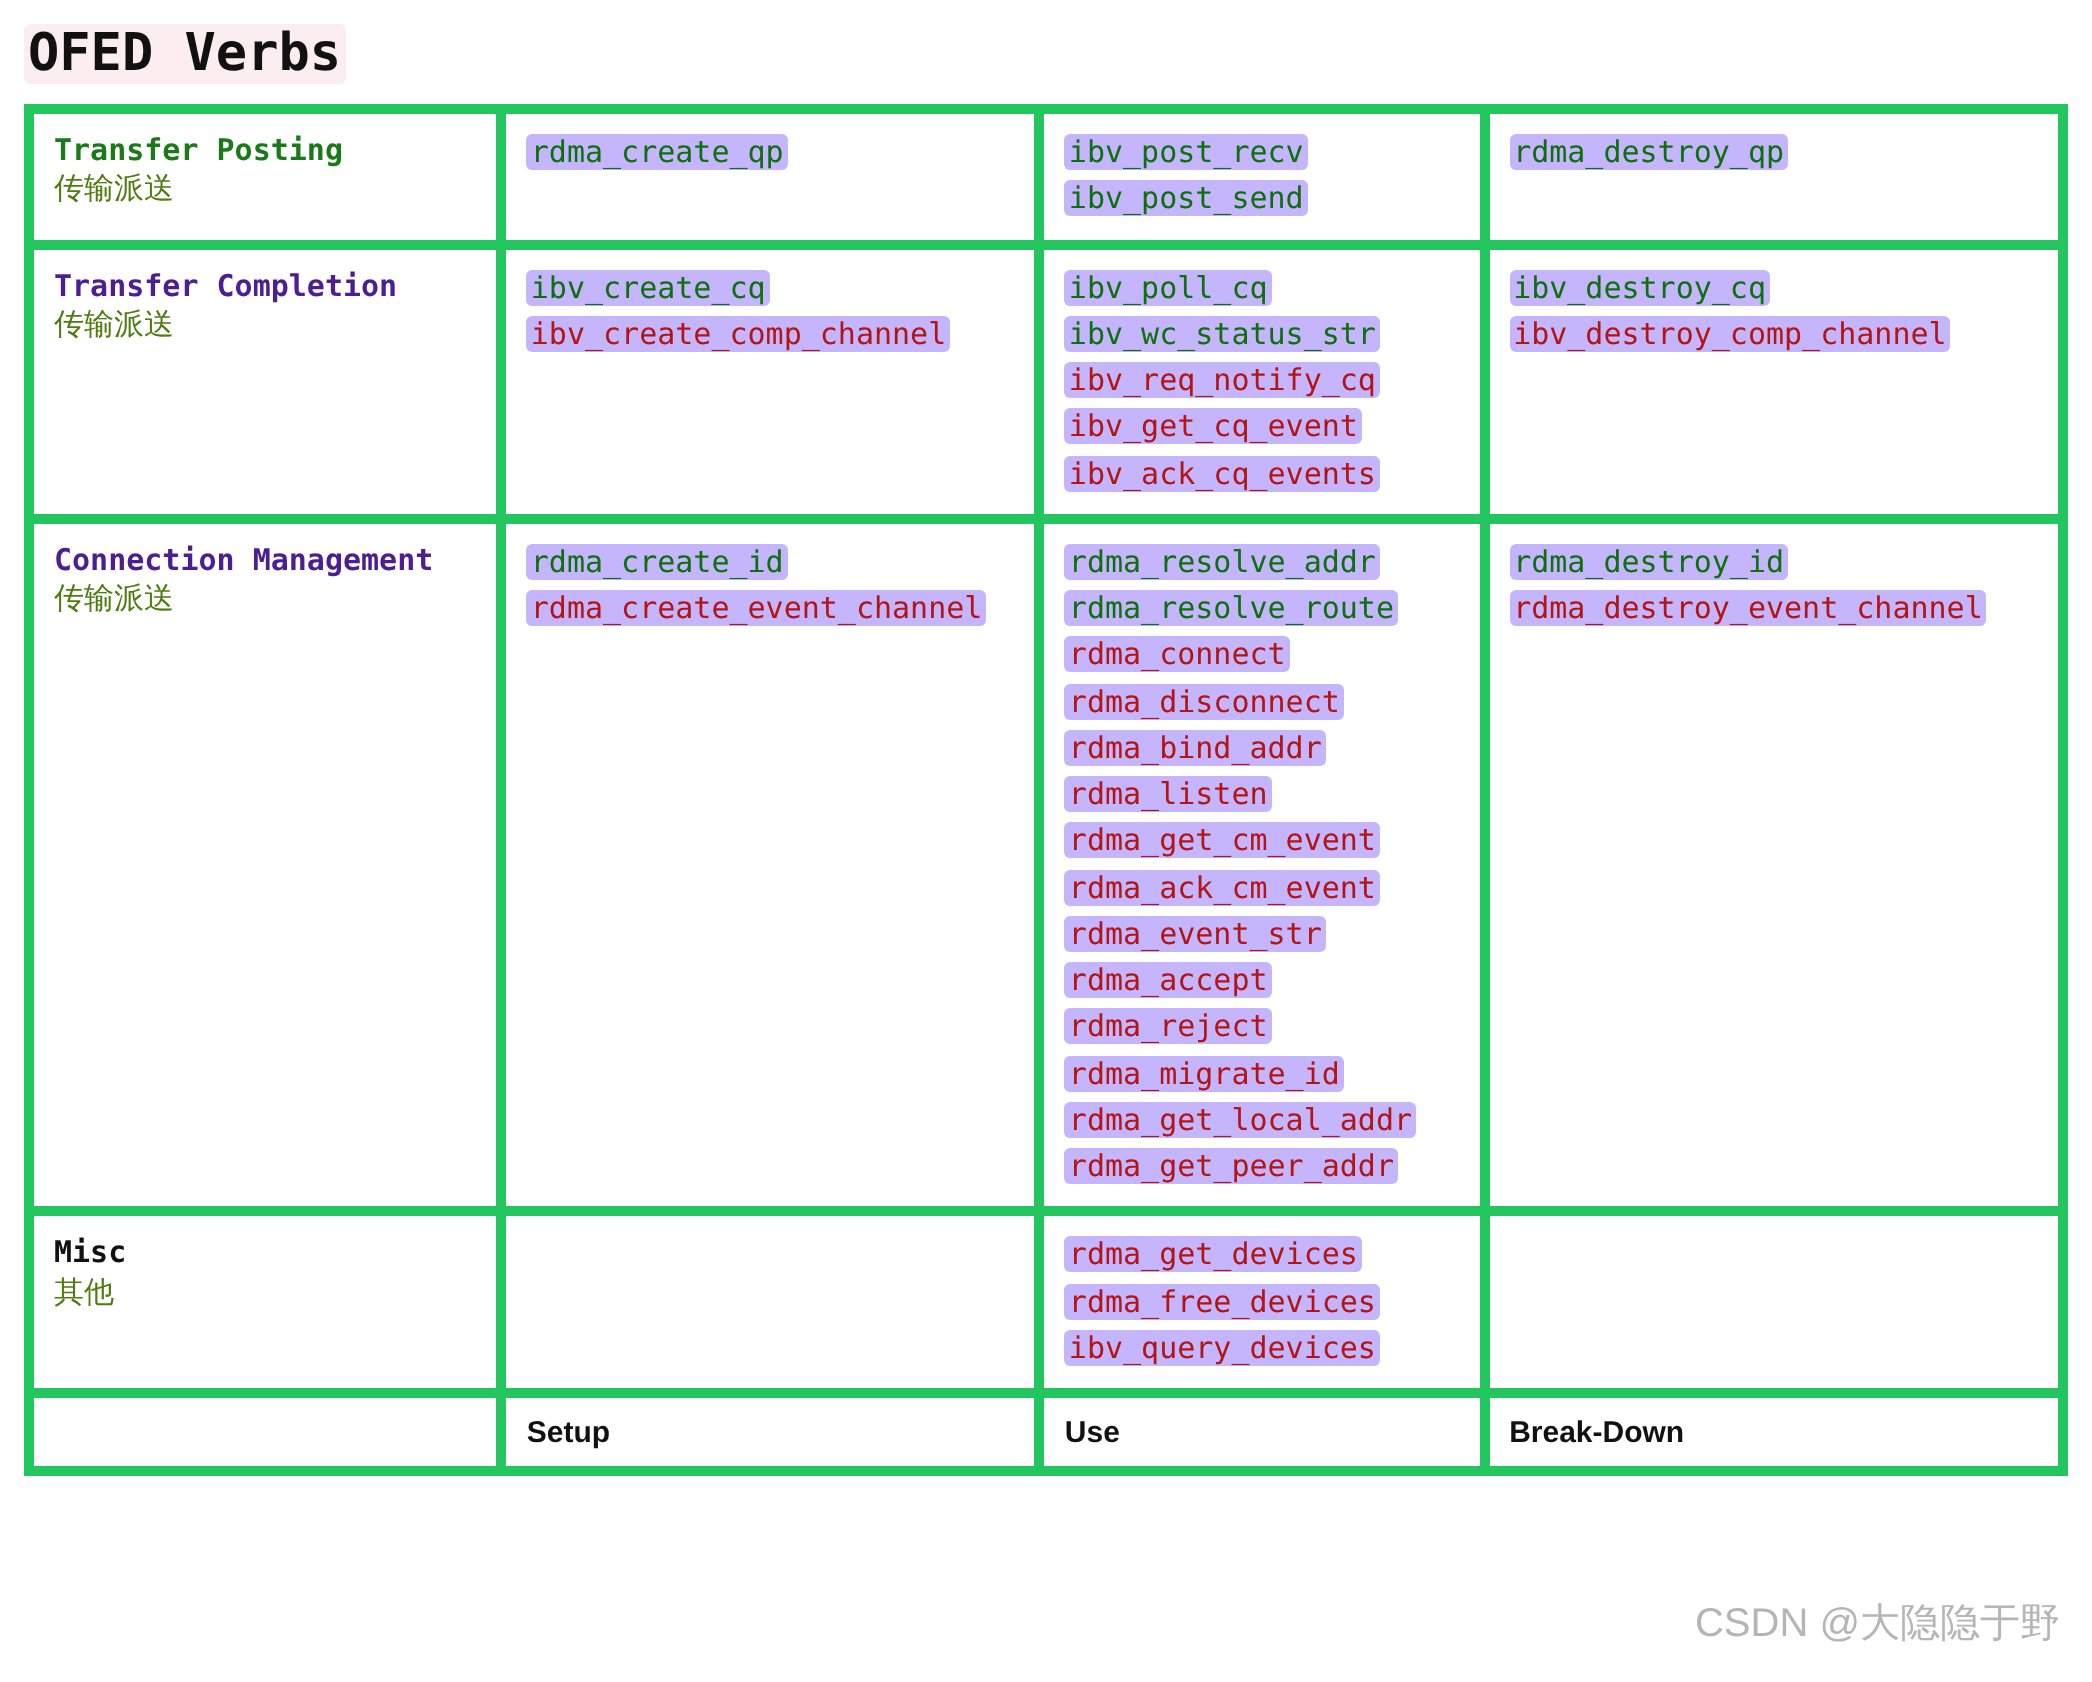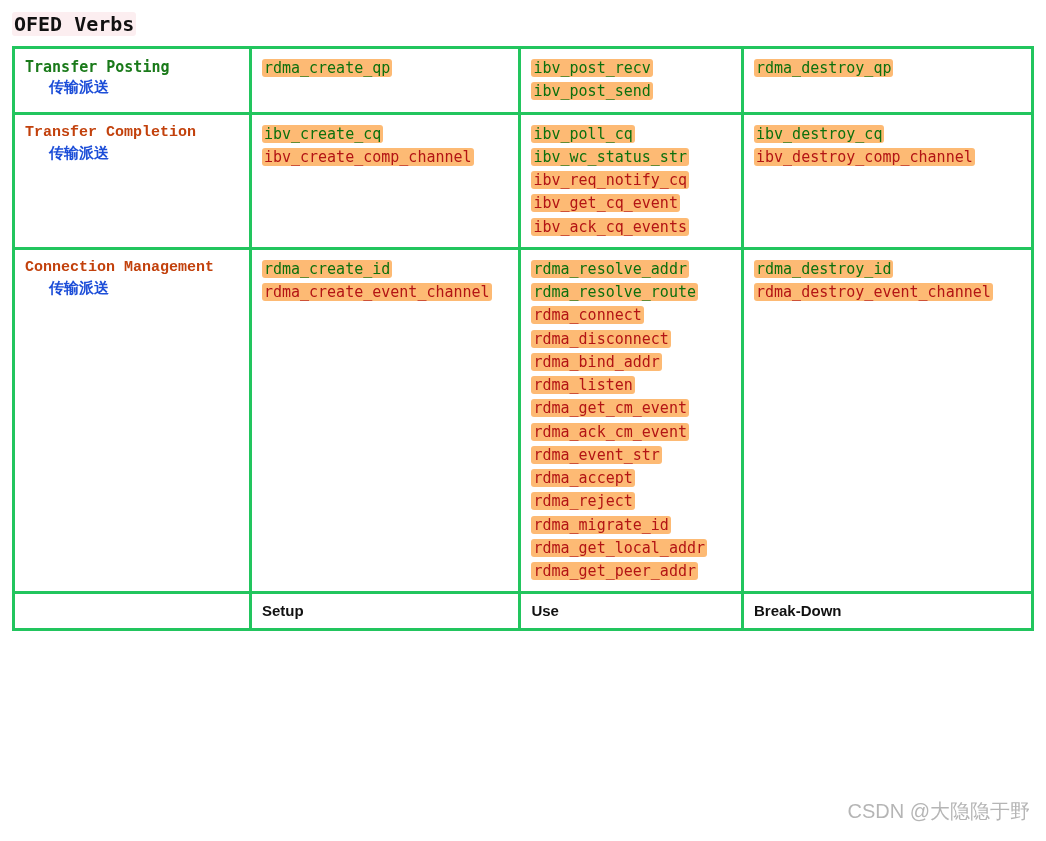"OFED Verbs" h2.title { font-size: 20px -> 26px }
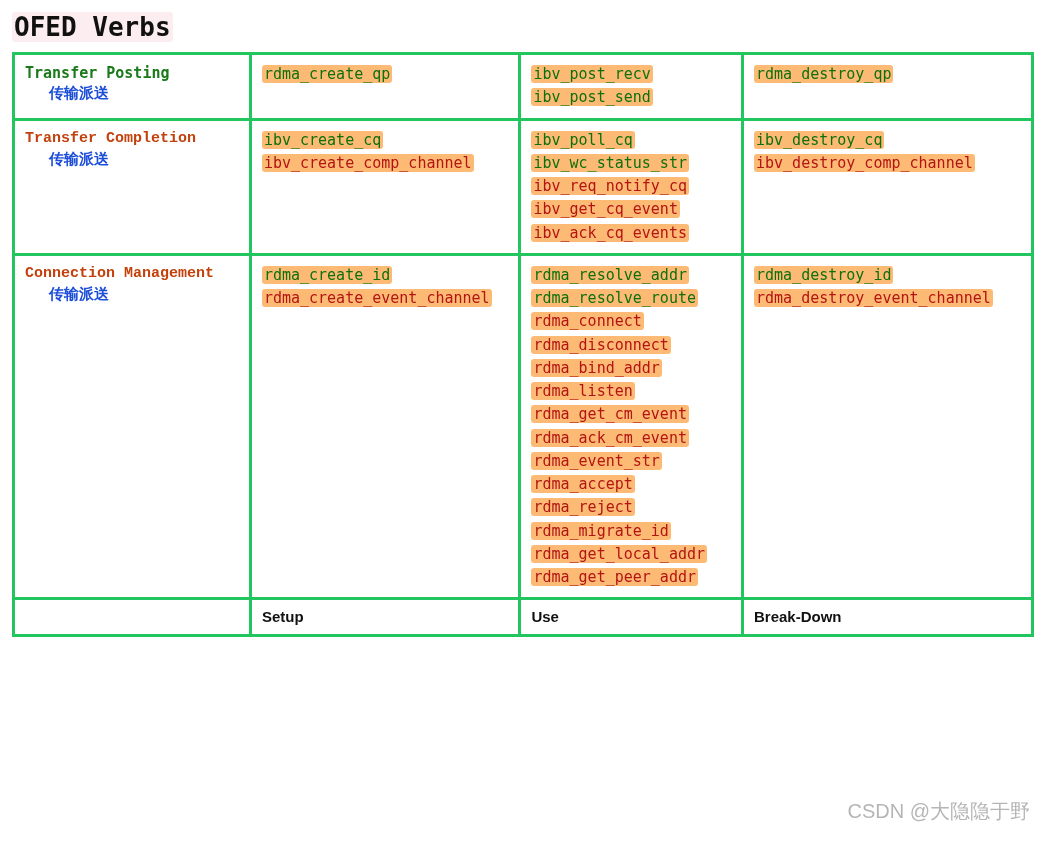"Transfer Posting" td, th { border: 3px solid #22c55e -> 5px solid #22c55e }
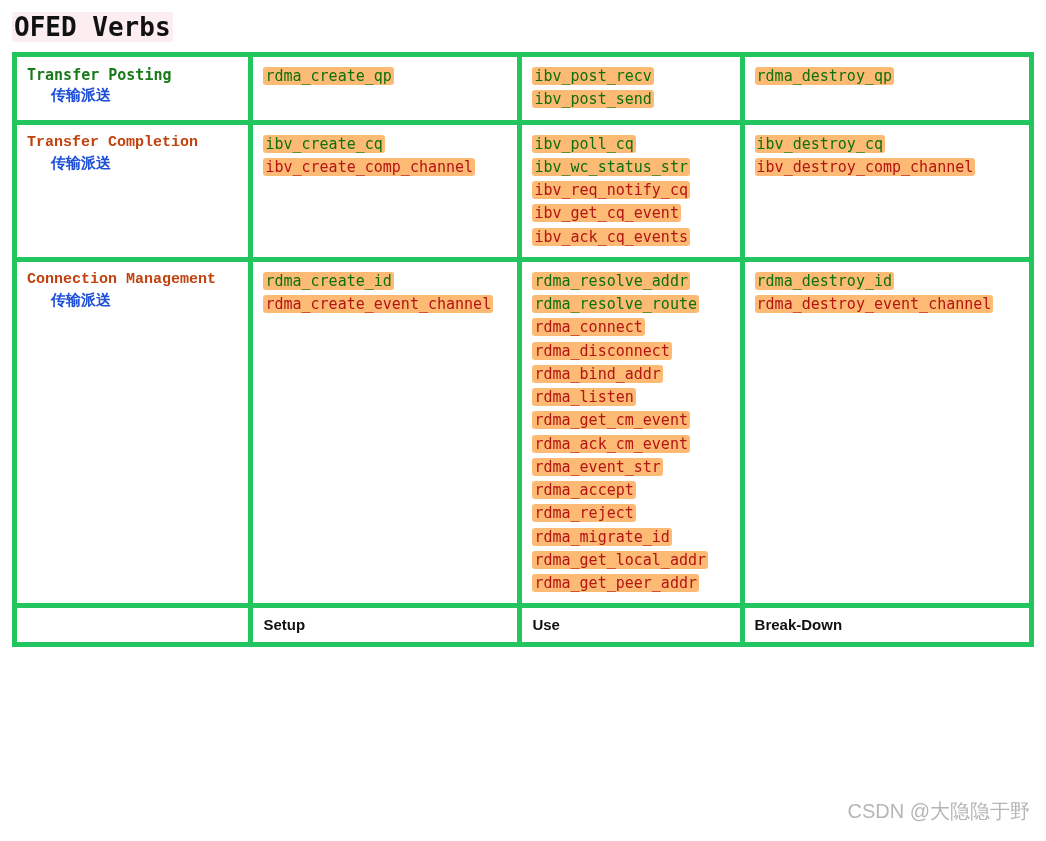"rdma_create_qp" .code { background: #fdba74 -> #c4b5fd }
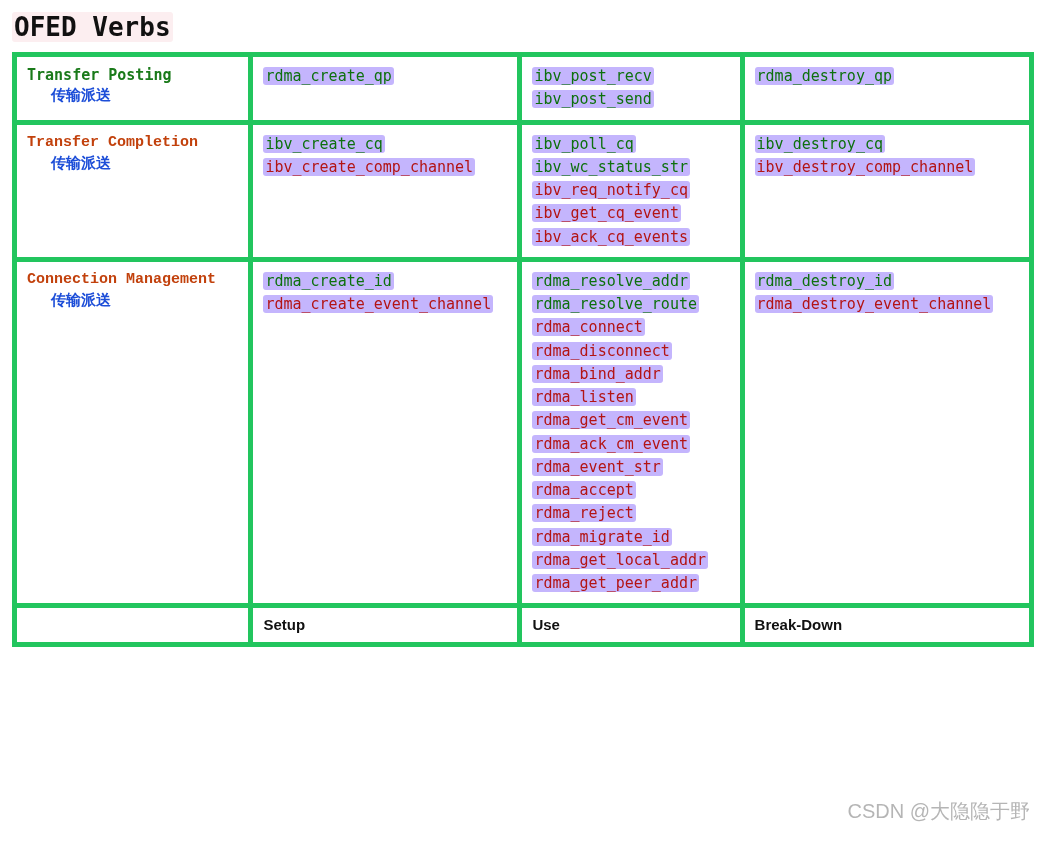"传输派送" .cat-cn { color: #1d4ed8 -> #4d7c0f; font-weight: 700 -> 400; margin-left: 24px -> none }
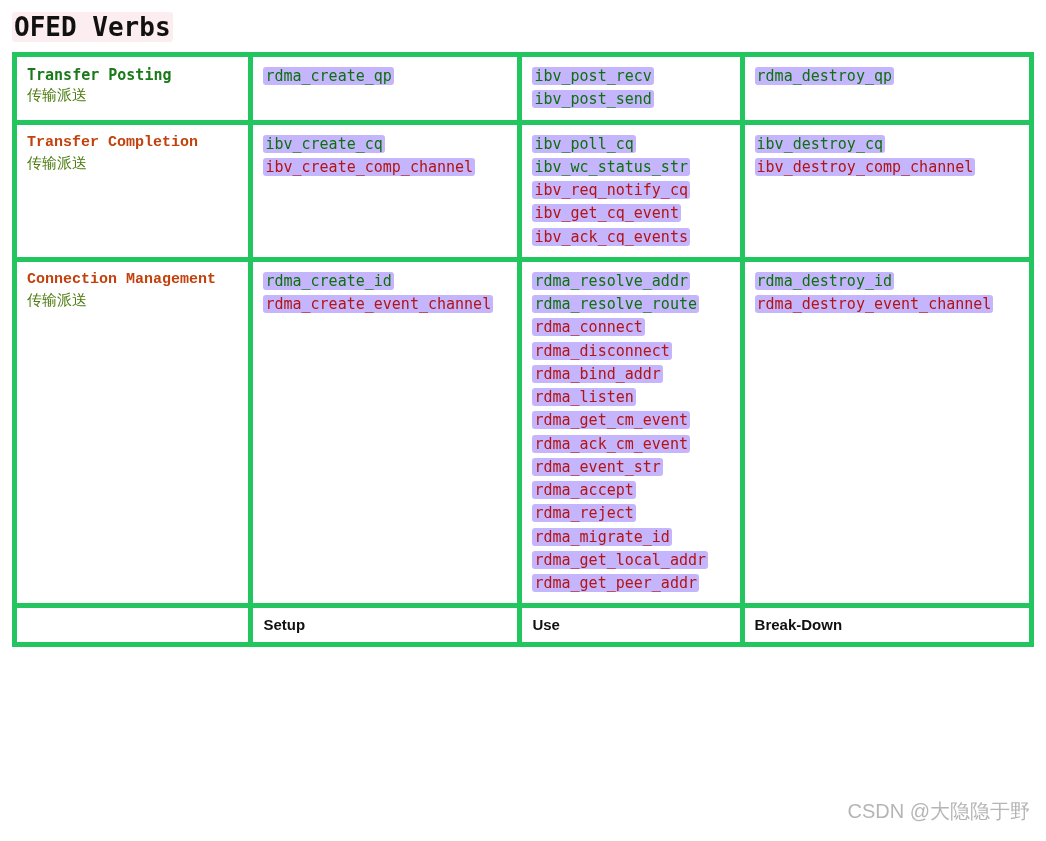"Transfer Completion" .cat-en.red { color: #c2410c -> #4c1d95; font-family: Liberation Mono, monospace -> none }
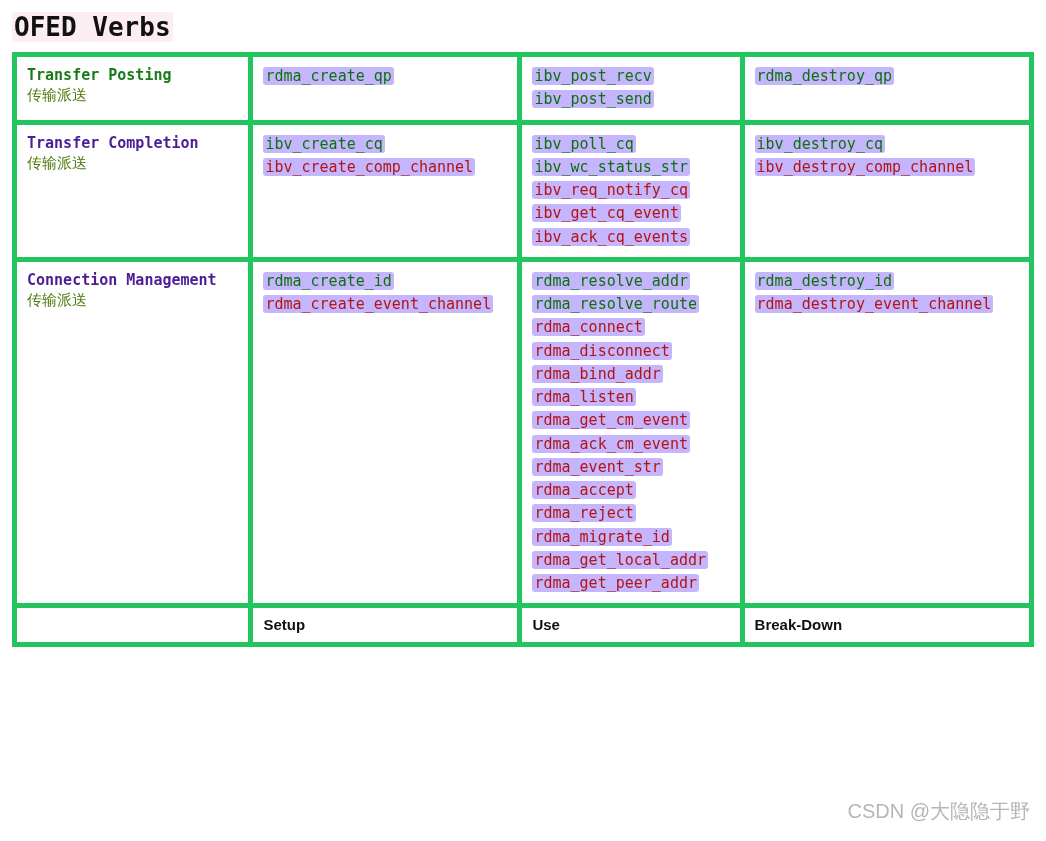"Misc" tr { html: none -> <tr> <td> <div>Misc</div> <div>其他</div> </td> <td></td> <td><span>rdma_get_devices</span><br><span>rdma_free_devices</span><br><span>ibv_query_devices</span></td> <td></td> </tr> }
